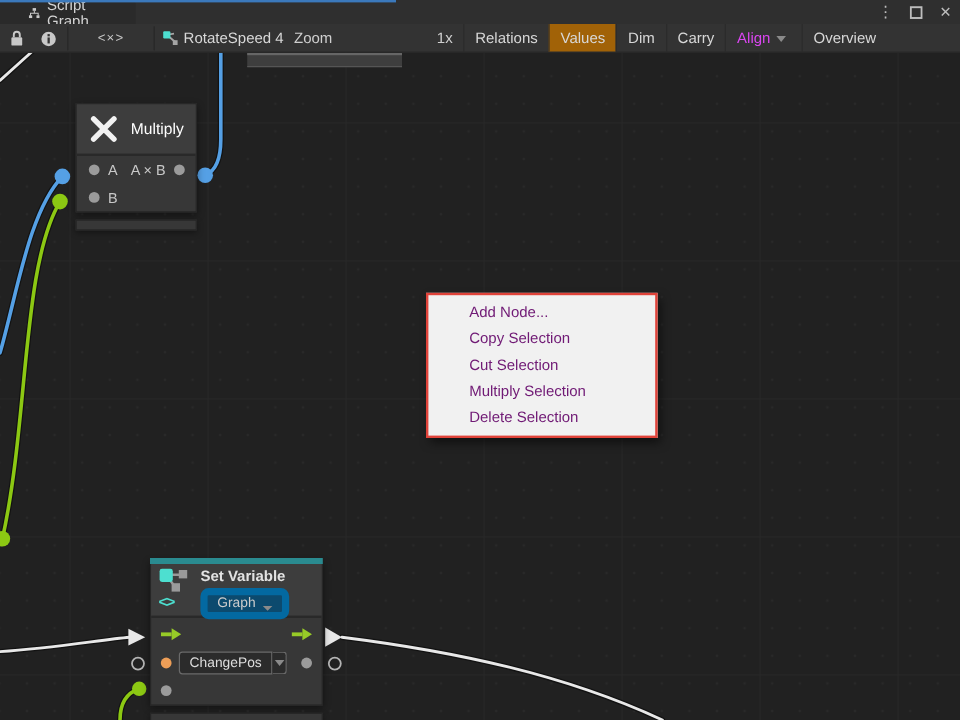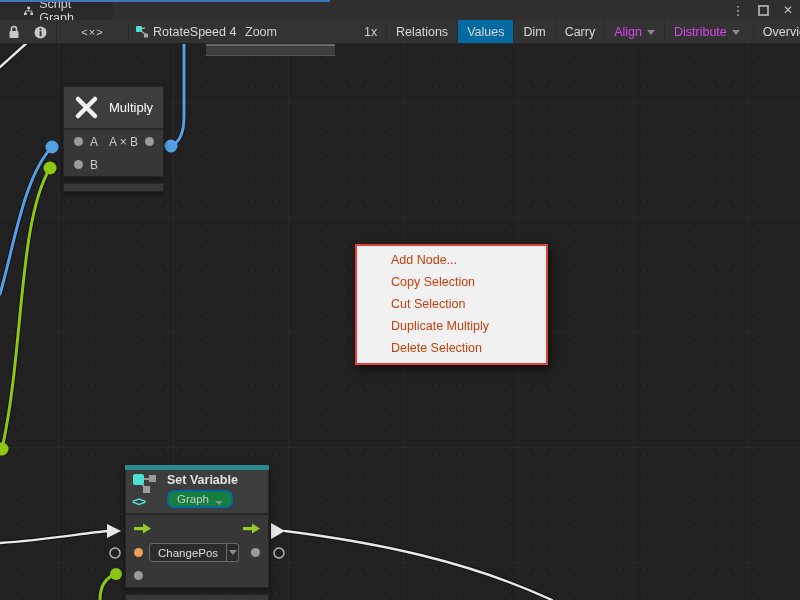"Values" .tbtn.active { background: #0369a1 -> #a16207 }
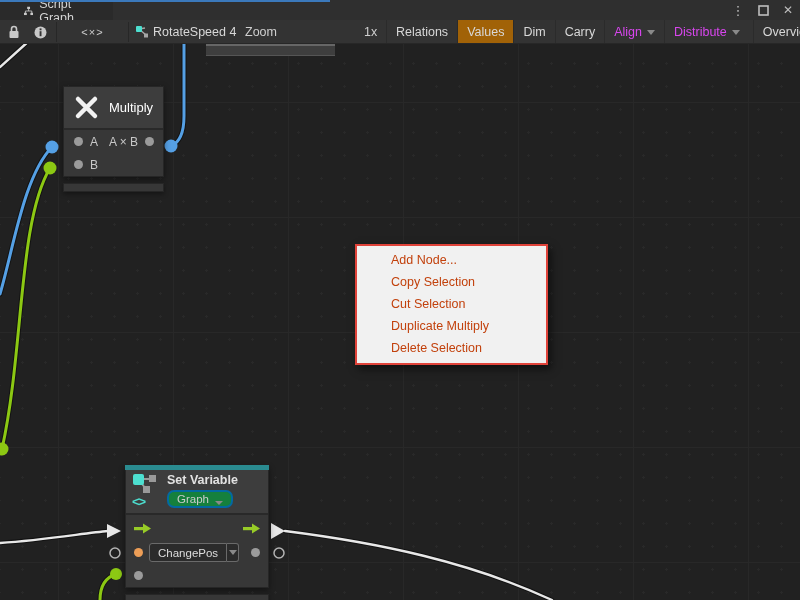"Distribute" div.tbtn { html: <div> <span>Distribute</span> <span></span> </div> -> none }
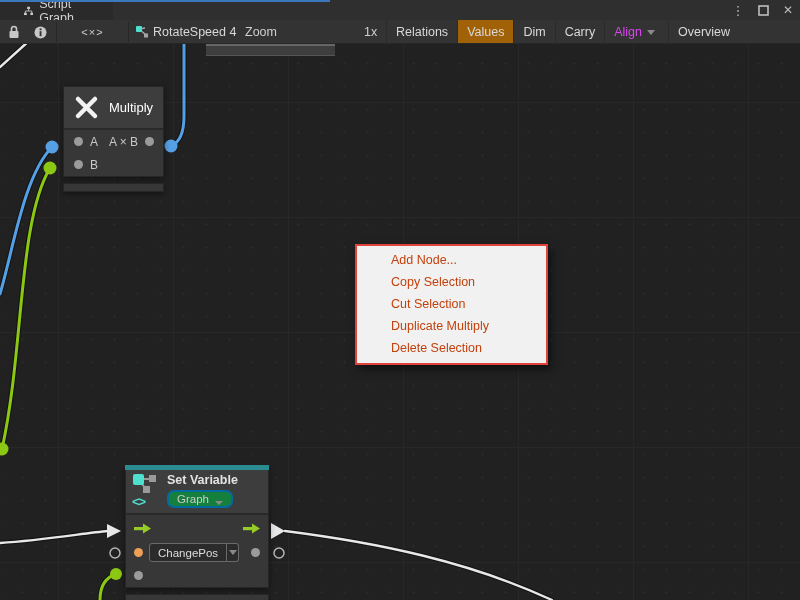"Add Node..." .mitem { color: #c2410c -> #701a75 }
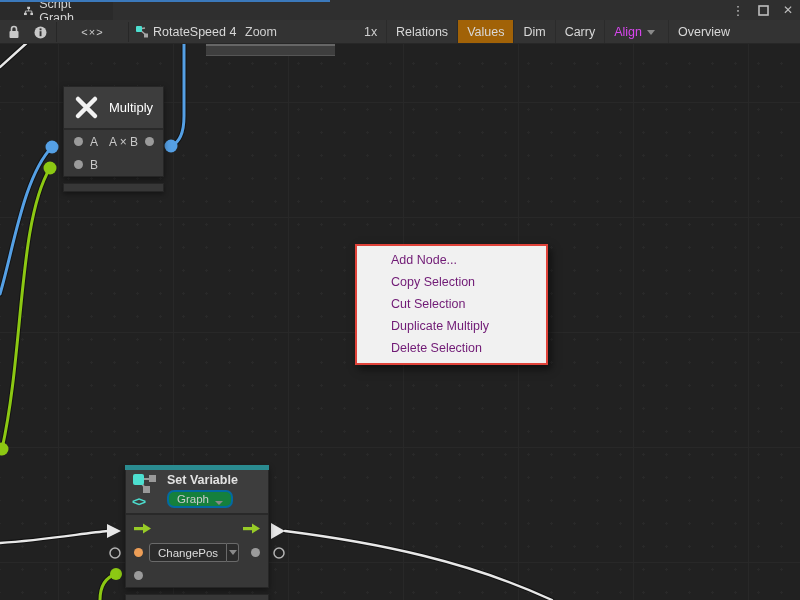"Duplicate Multiply" div.mitem { text: Duplicate Multiply -> Multiply Selection }
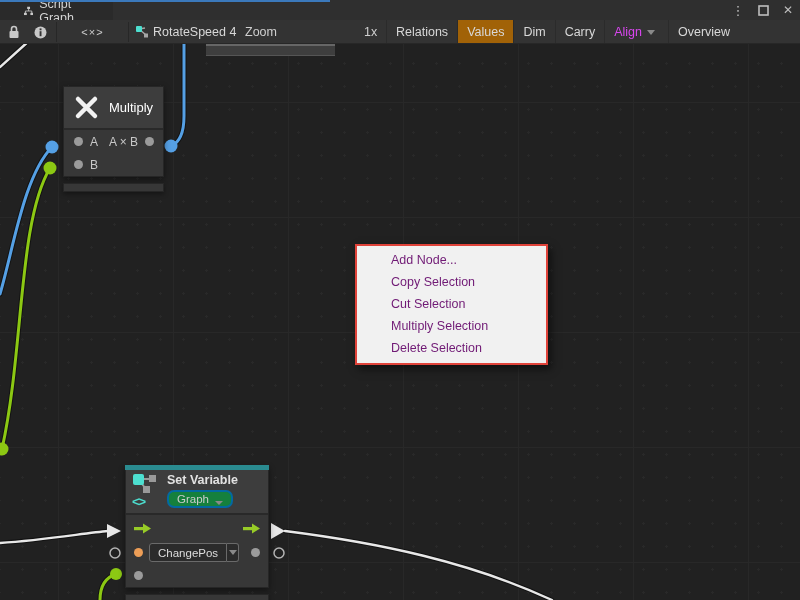"Graph" .scope-pill { background: #15803d -> #0c4a6e; border: 2px solid #0369a1 -> 6px solid #0369a1 }
